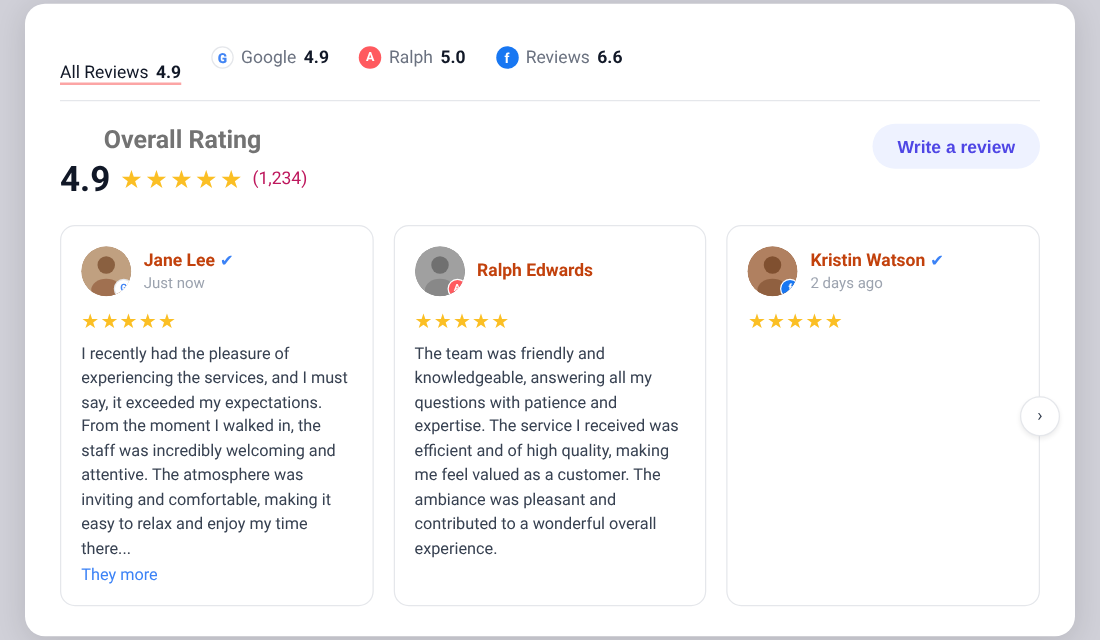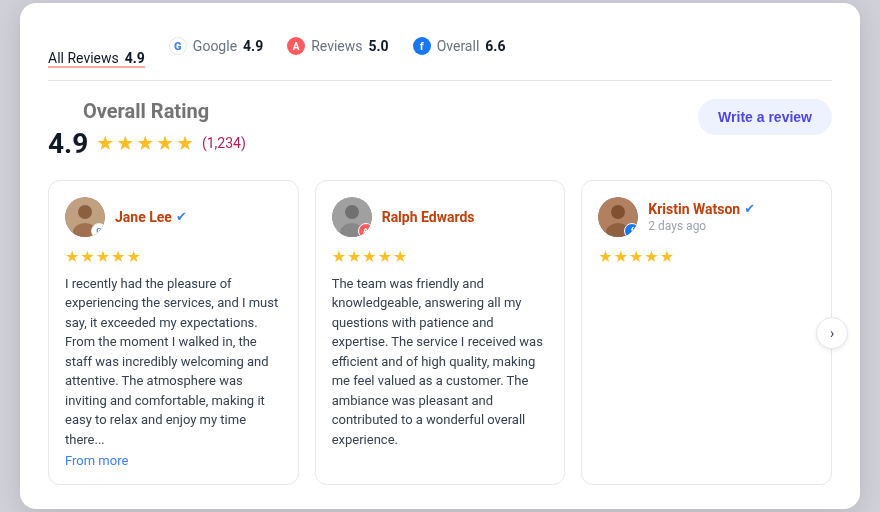"Reviews" span { text: Reviews -> Ralph }
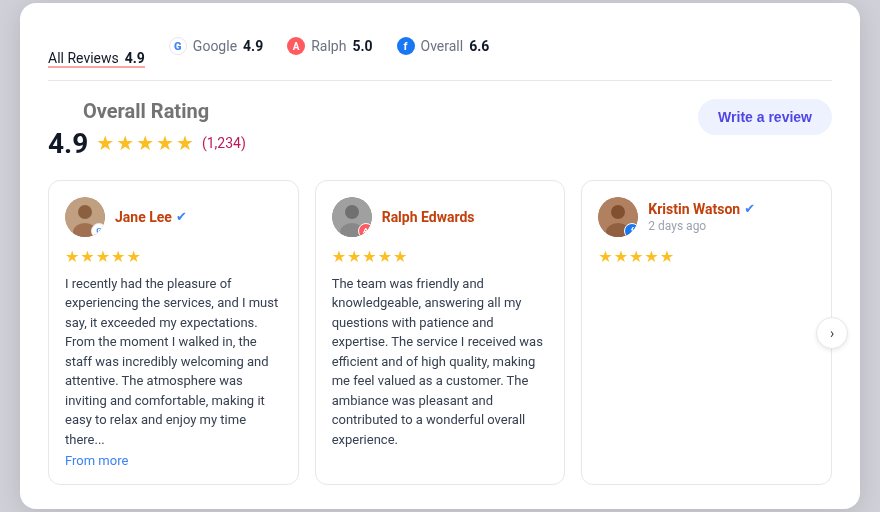"Overall" span { text: Overall -> Reviews }
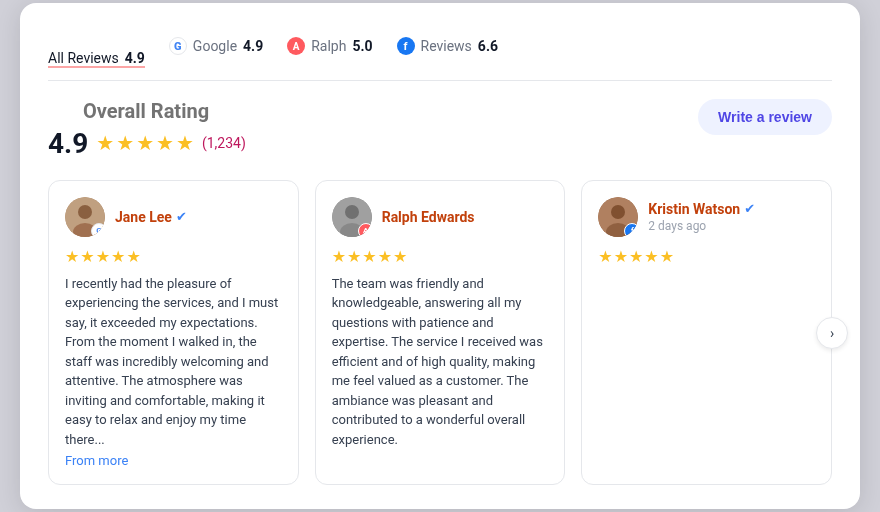"Just now" div.review-time { html: none -> <div>Just now</div> }
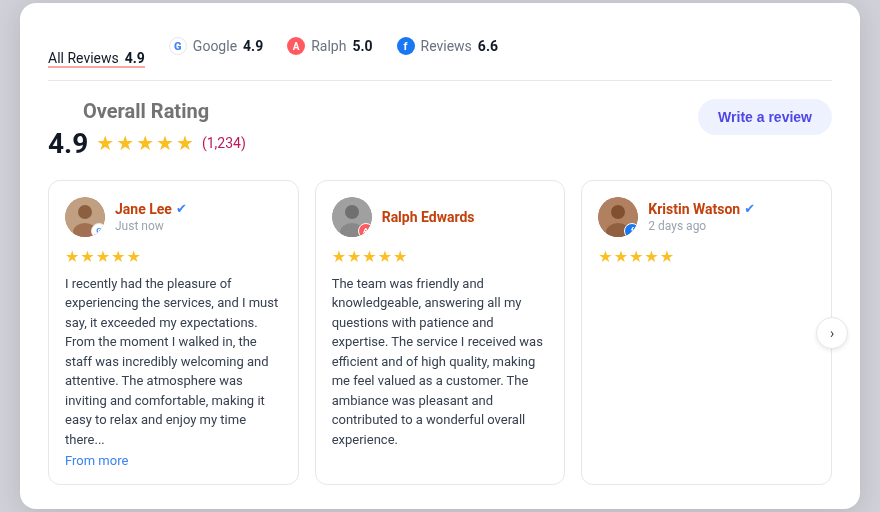"From more" a.read-more { text: From -> They }
